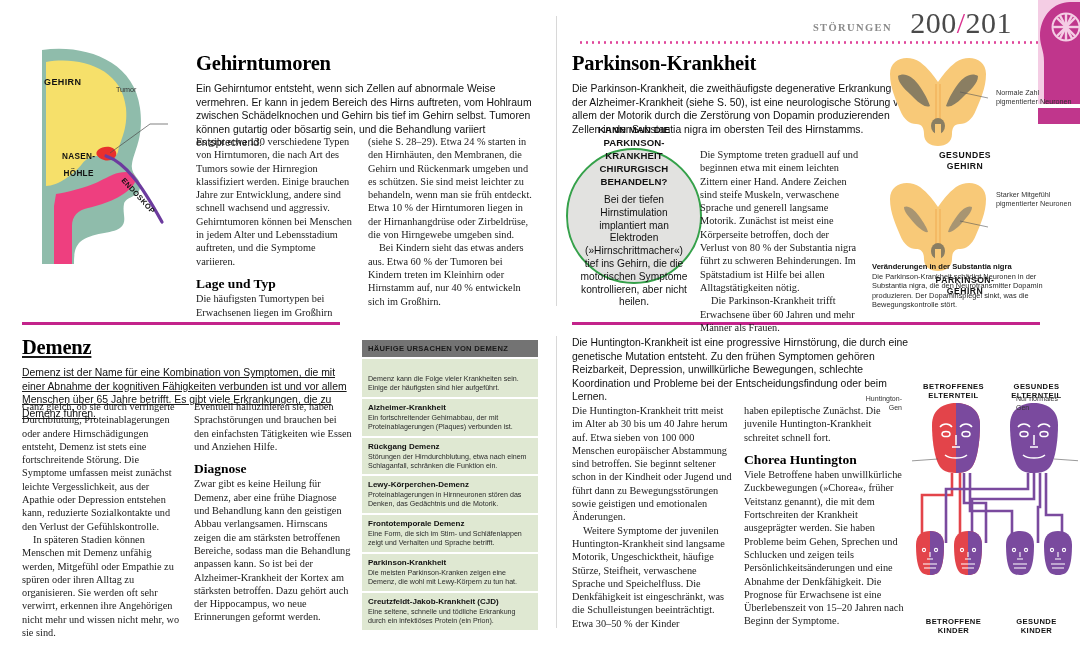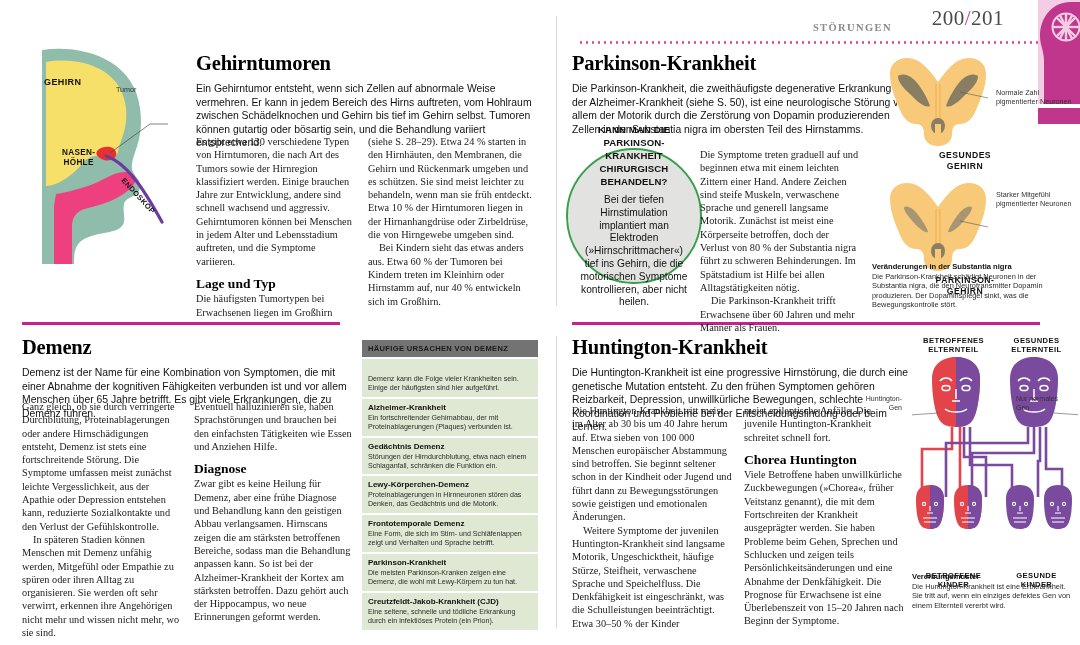"200/201" .hdr-nums { font-size: 21px -> 30px; right: 76px -> 68px }
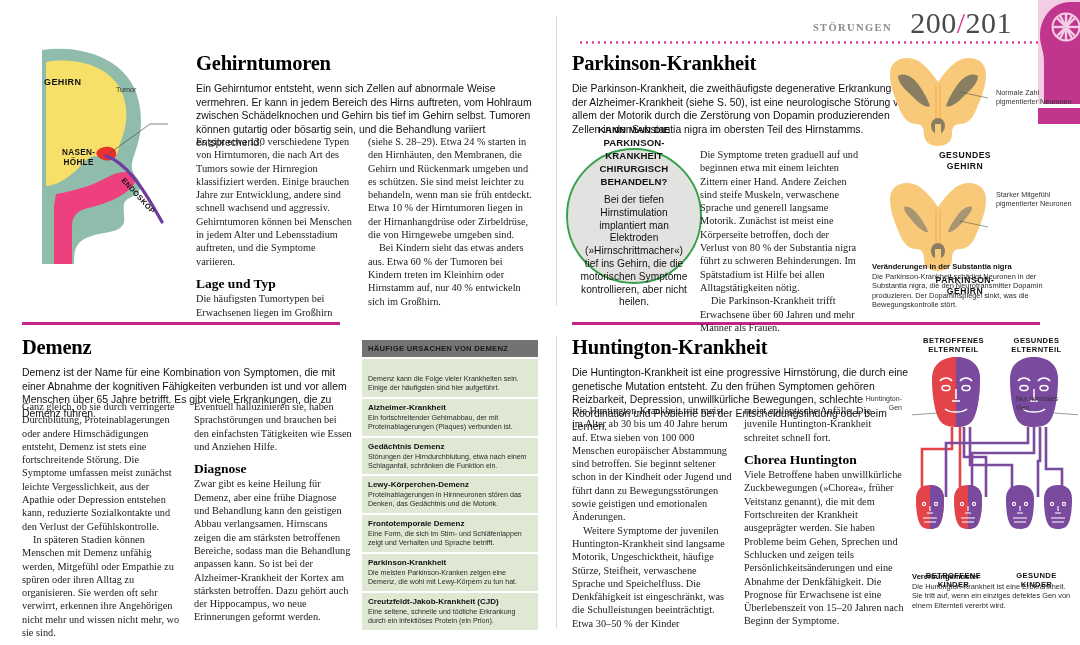"NASEN-" .lbl-nasen { line-height: 10px -> 17px }
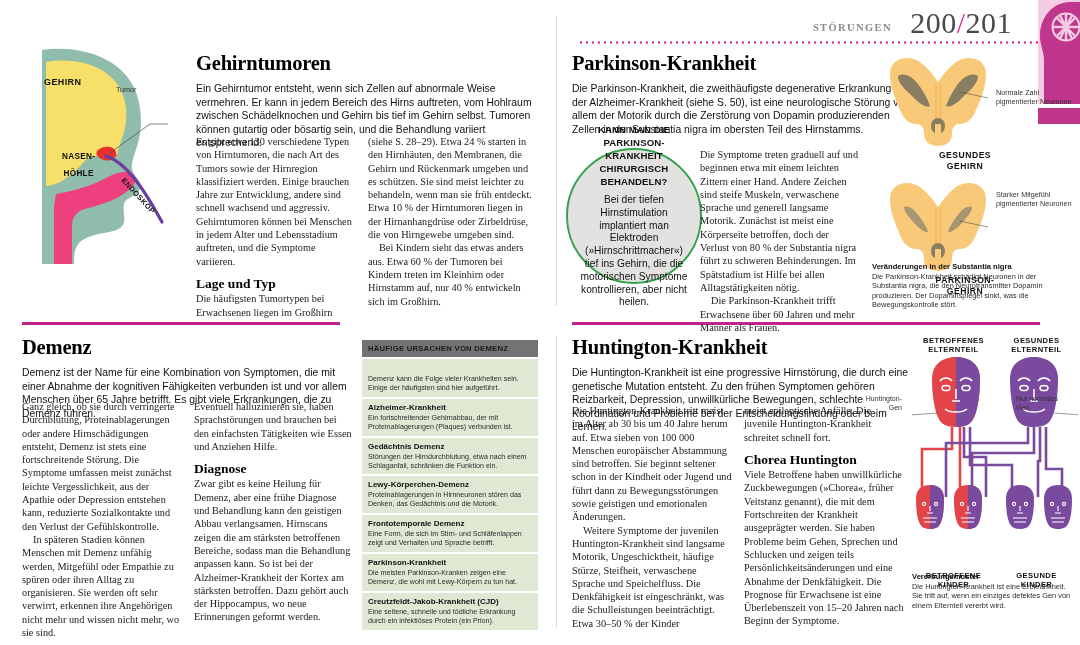"Demenz" .dz-head { text-decoration: none -> underline }
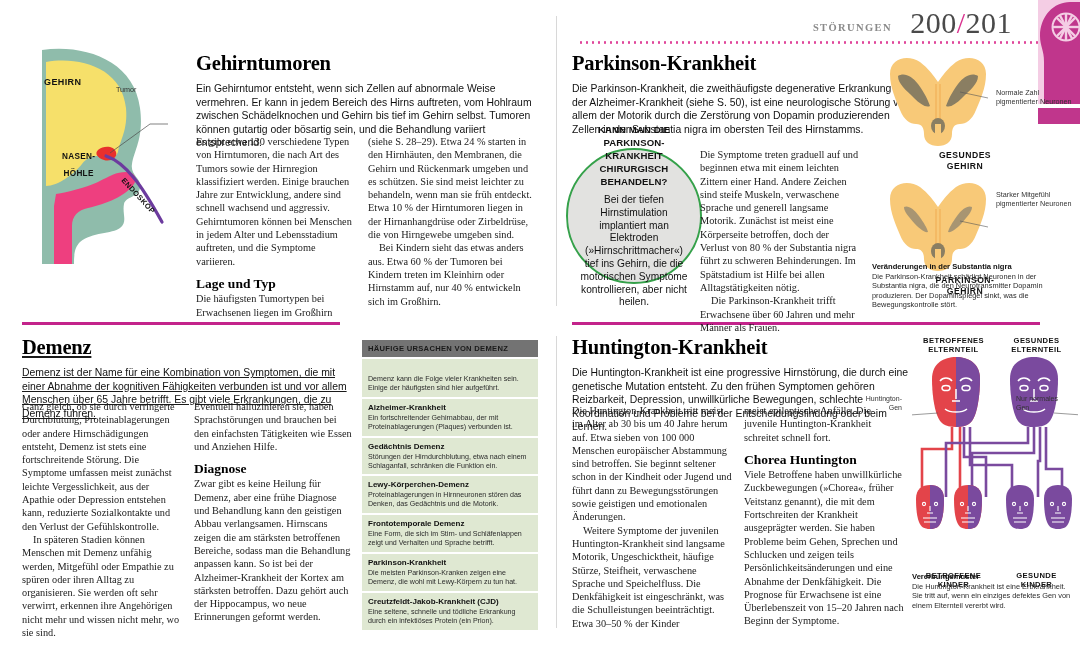"Huntington-Krankheit" h2.sec { html: <h2>Huntington-Krankheit</h2> -> none }
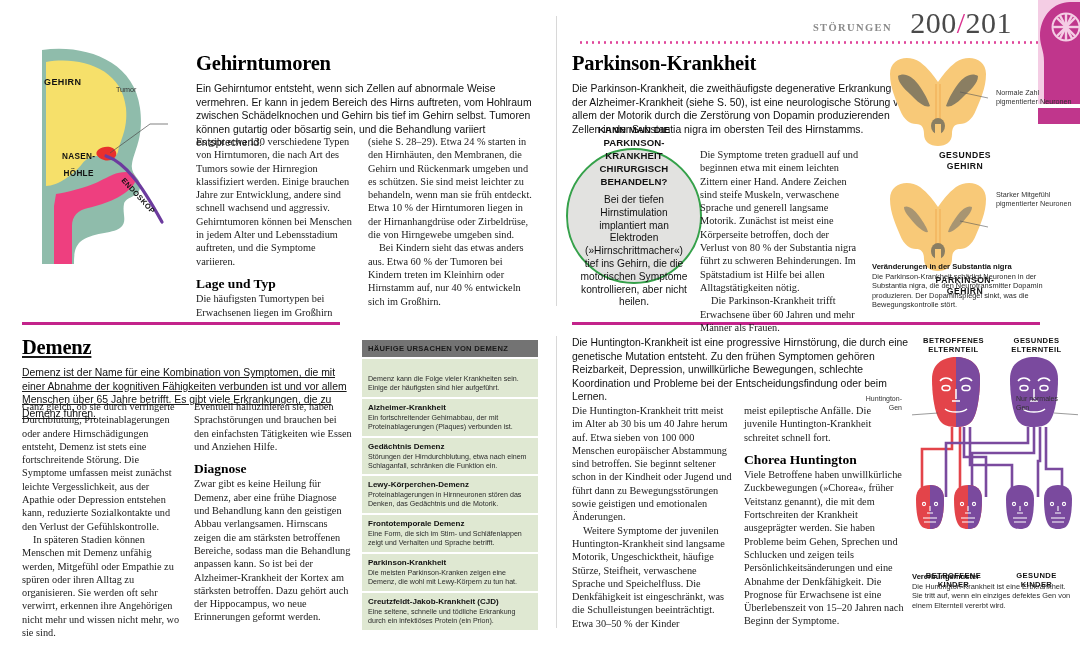"BETROFFENES" div { margin-top: none -> 46px }
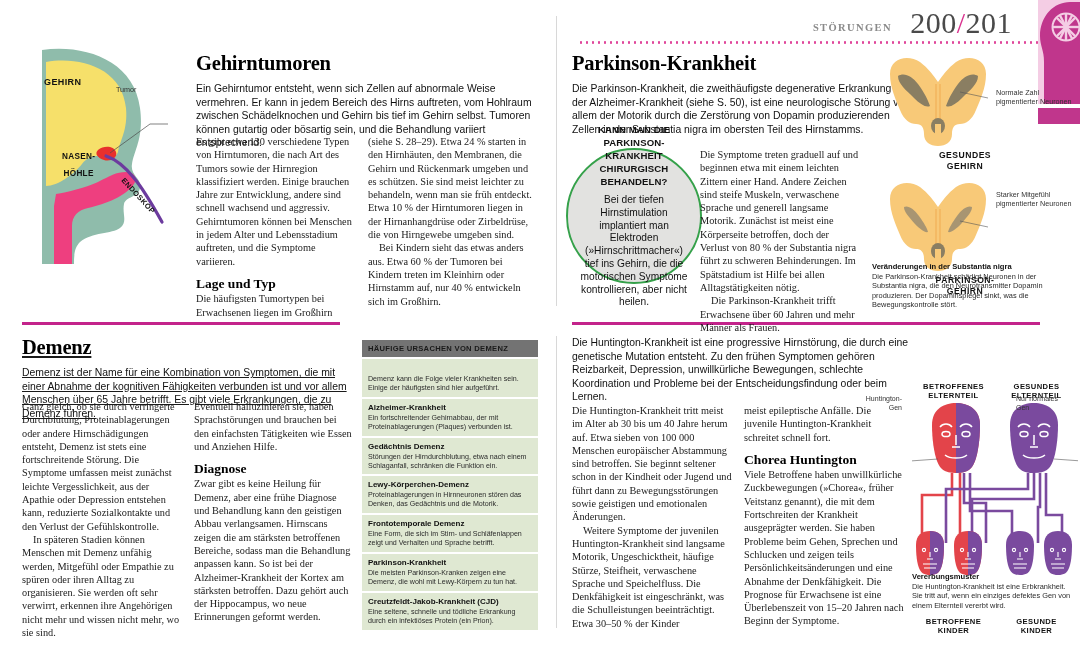"meist epileptische Anfälle. Die juvenile" p { text: meist epileptische Anfälle -> haben epileptische Zunächst }
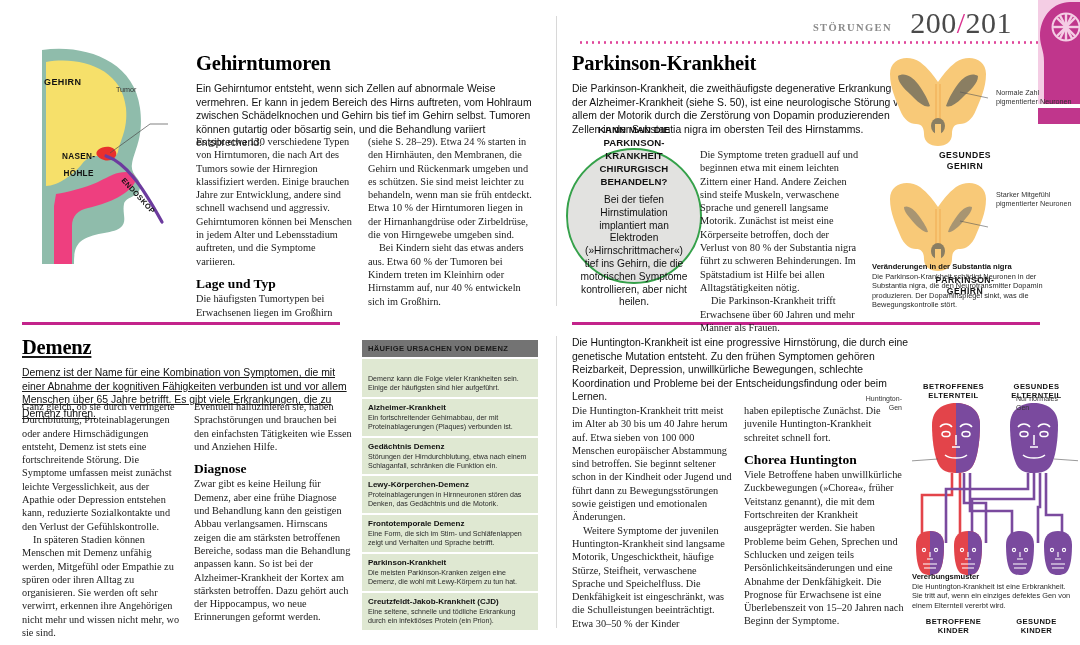"Gedächtnis Demenz" div.ch { text: Gedächtnis -> Rückgang }
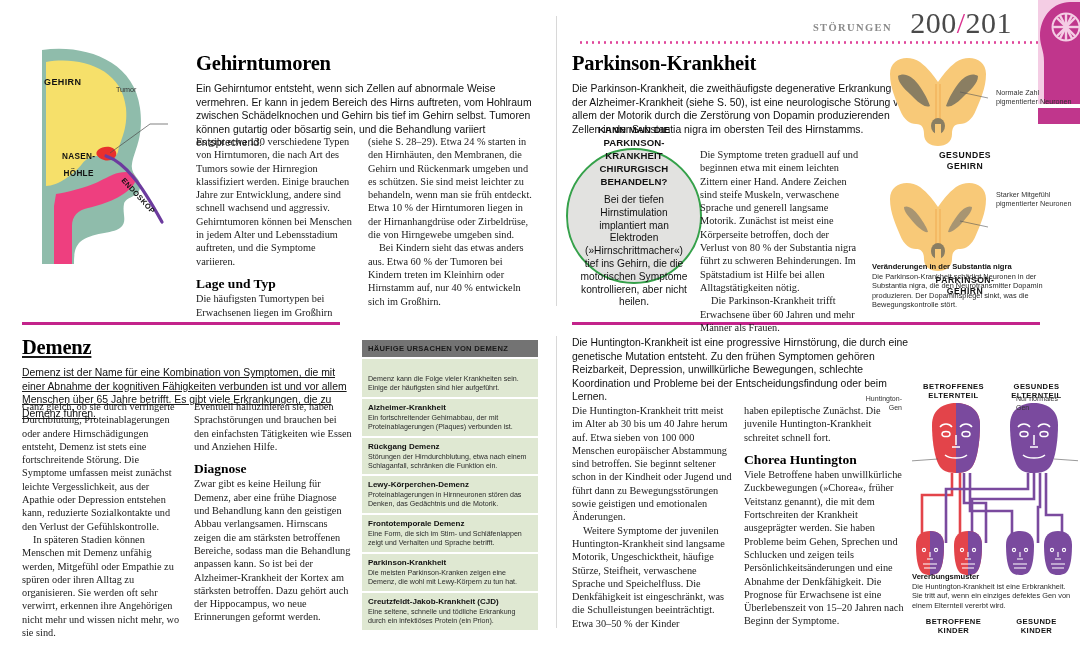"Vererbungsmuster" div.ht-cap { html: <div> <p>Vererbungsmuster</p> <p>Die Huntington-Krankheit ist eine Erbkrankheit. Sie tritt auf, wenn ein einziges defektes Gen von einem Elternteil vererbt wird.</p> </div> -> none }
